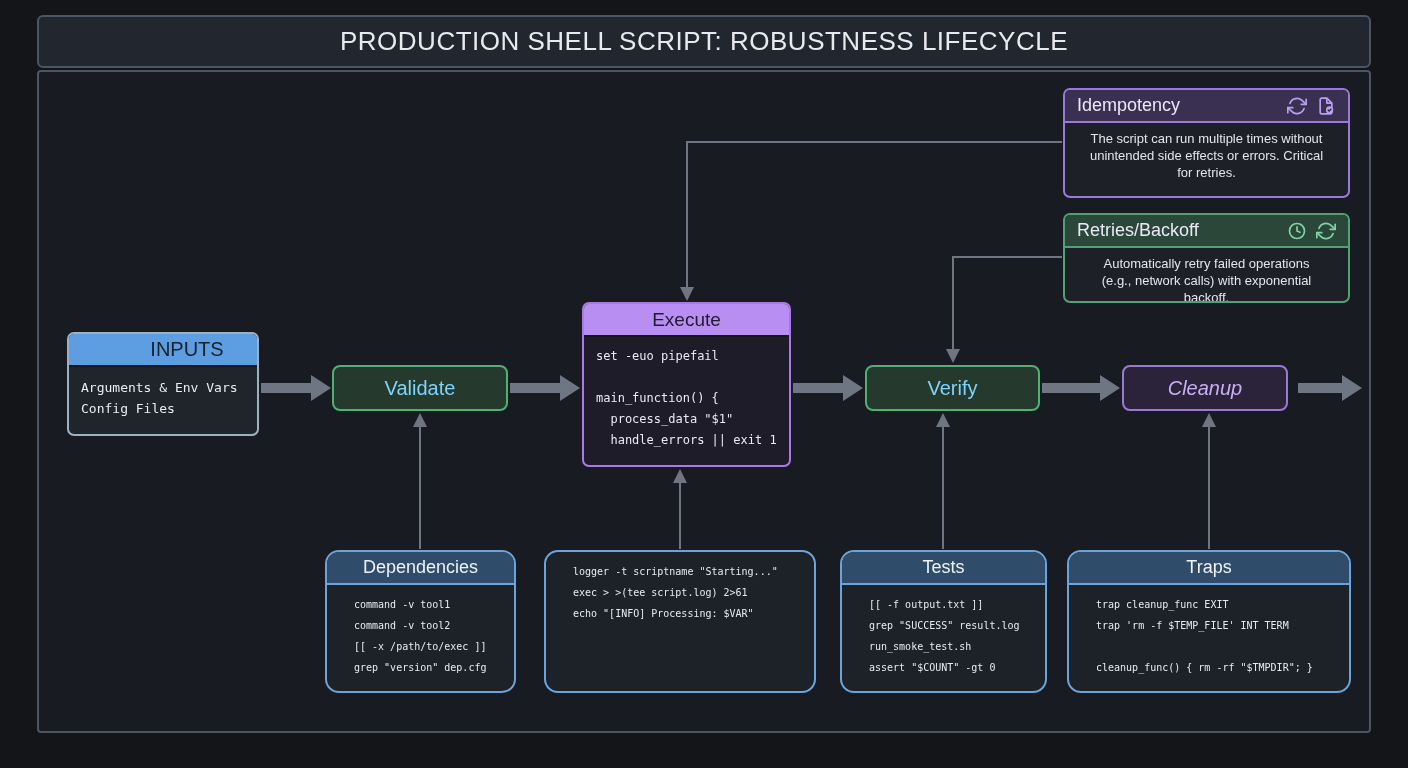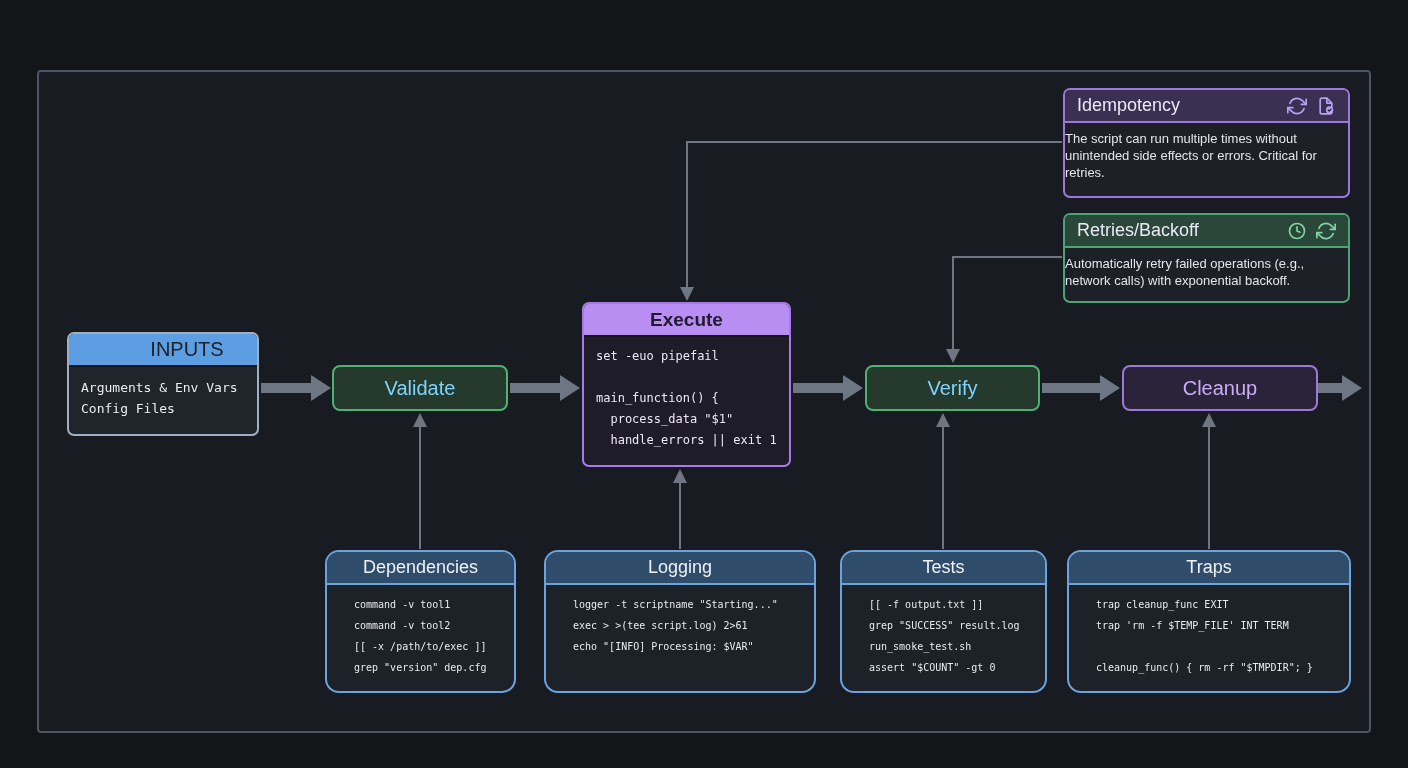"PRODUCTION SHELL SCRIPT: ROBUSTNESS" div.title-bar { html: none -> <div> <span>PRODUCTION SHELL SCRIPT: ROBUSTNESS LIFECYCLE</span> </div> }
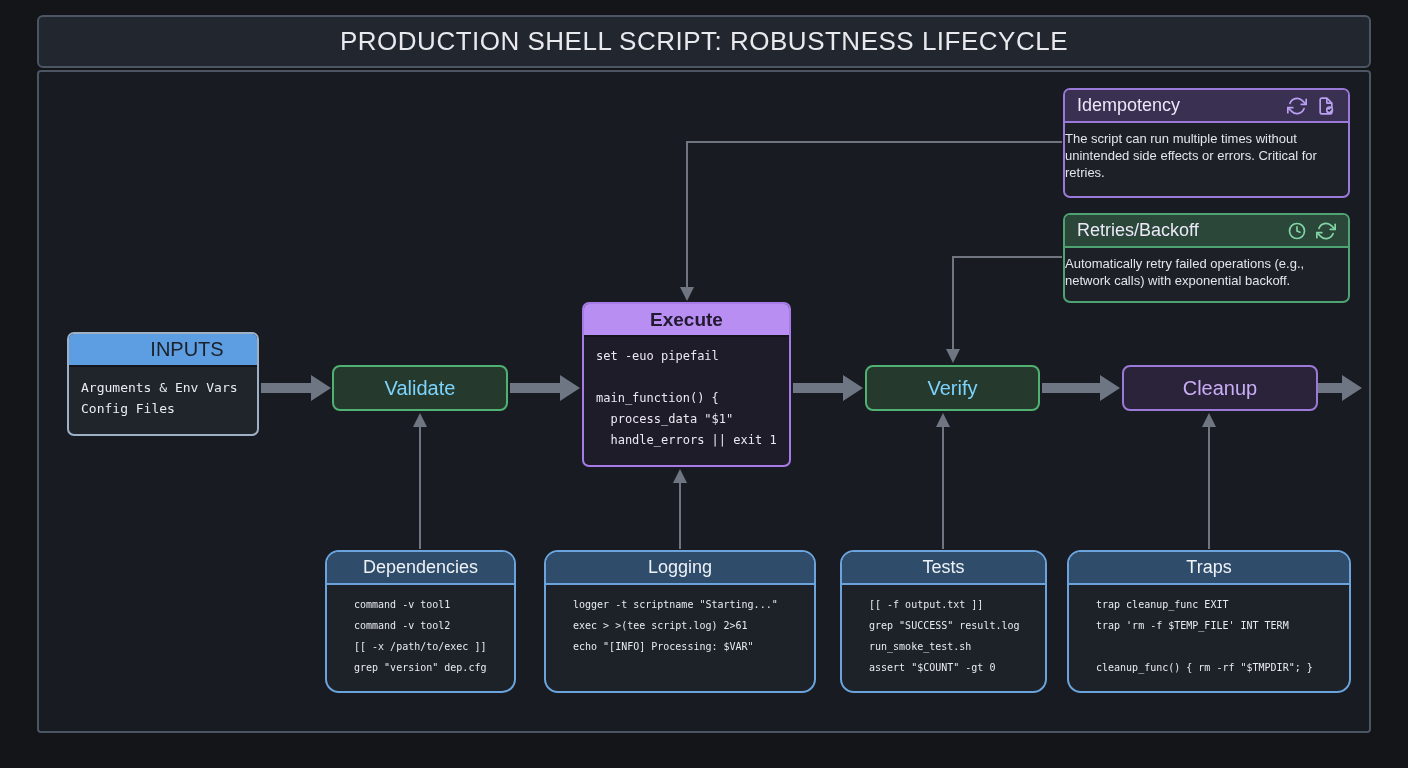"The script can run multiple" .callout .c-body { padding: 7px 0 -> 7px 24px; text-align: none -> center }
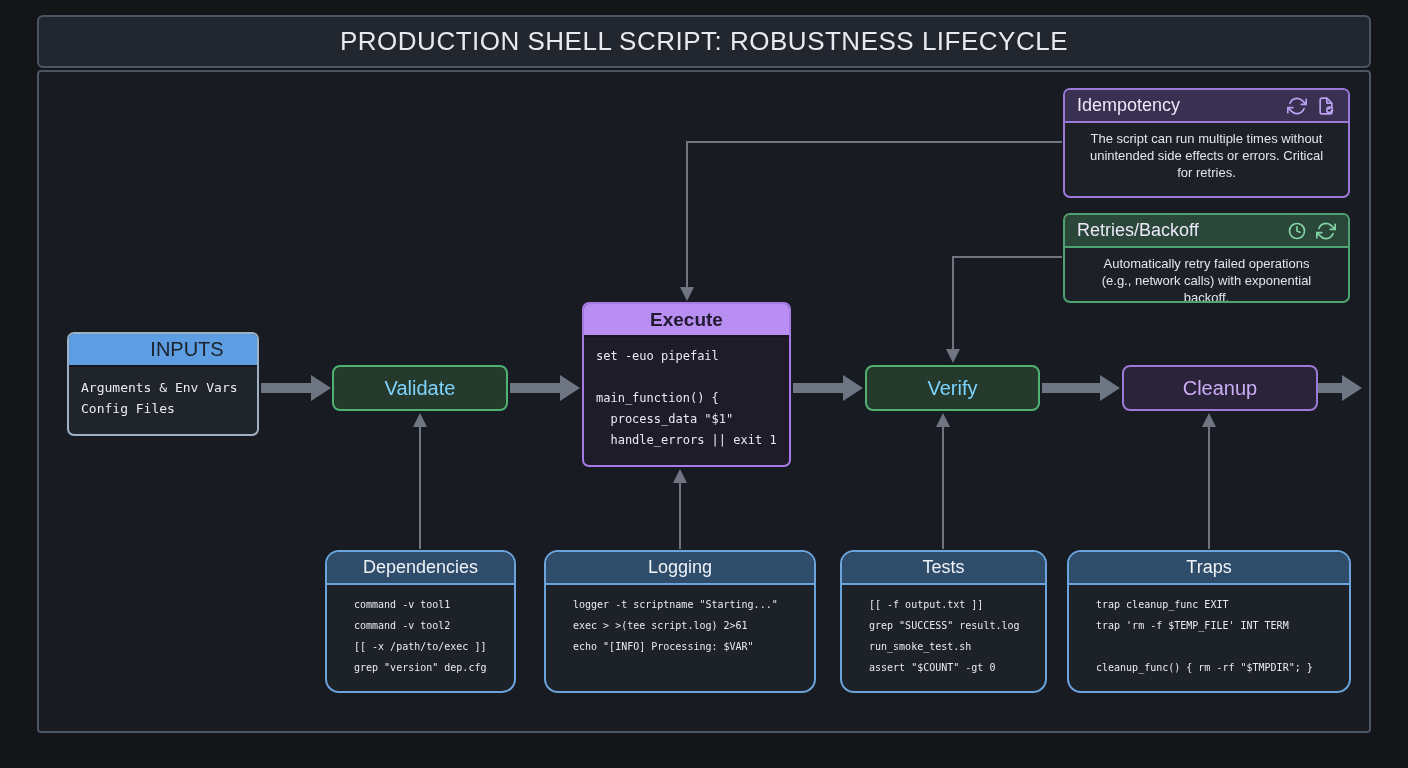"Execute" .execute .node-header span { font-weight: 700 -> 400 }
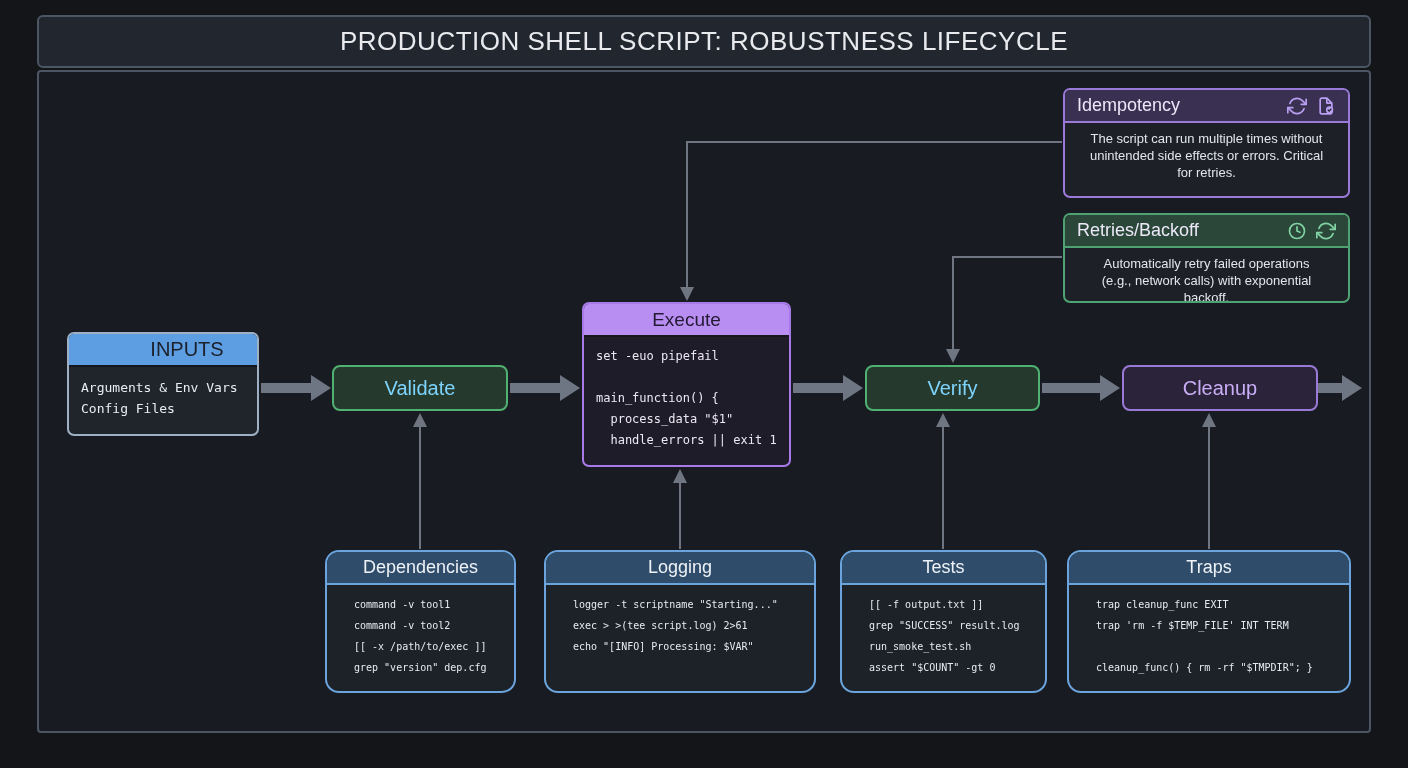"Cleanup" .cleanup { font-style: none -> italic; width: 196px -> 166px }
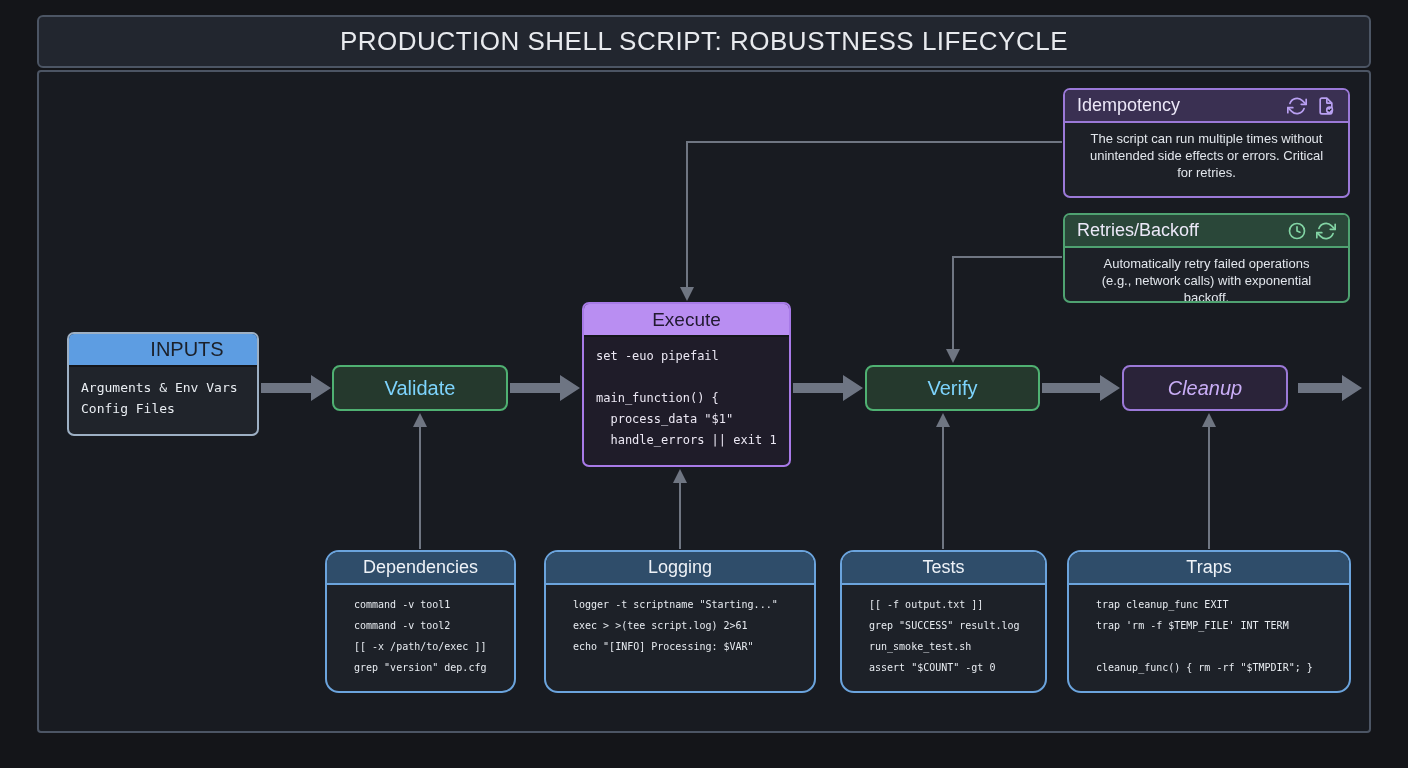"Logging" div.node-header { html: <div> <span>Logging</span> </div> -> none }
